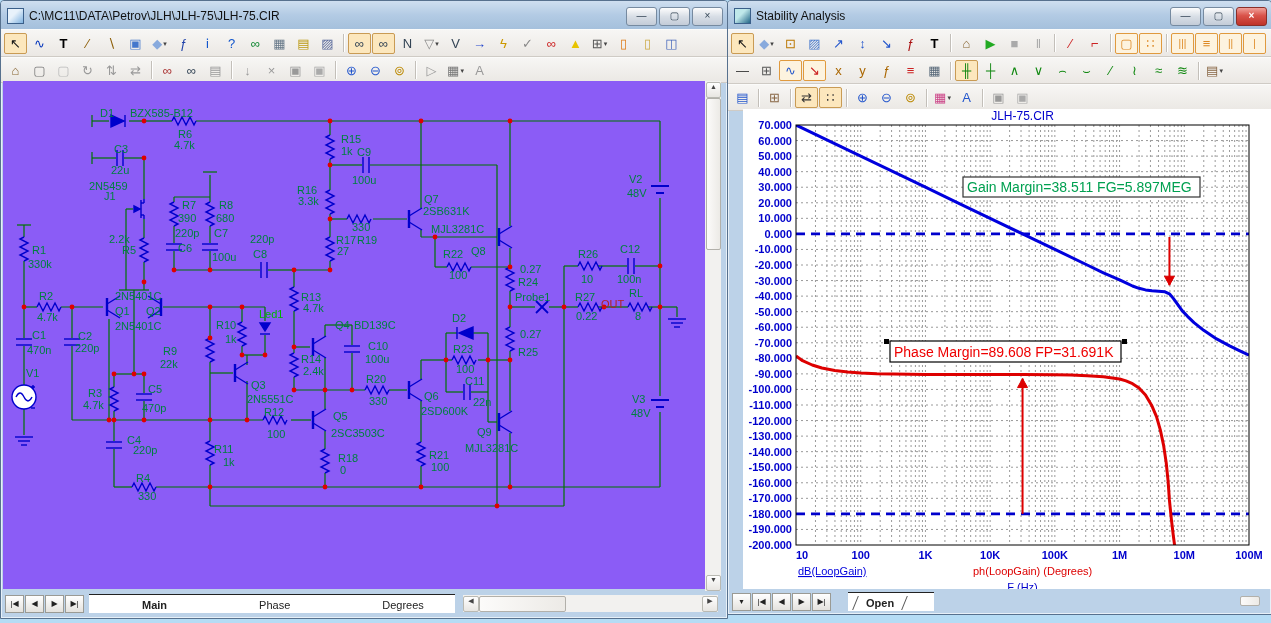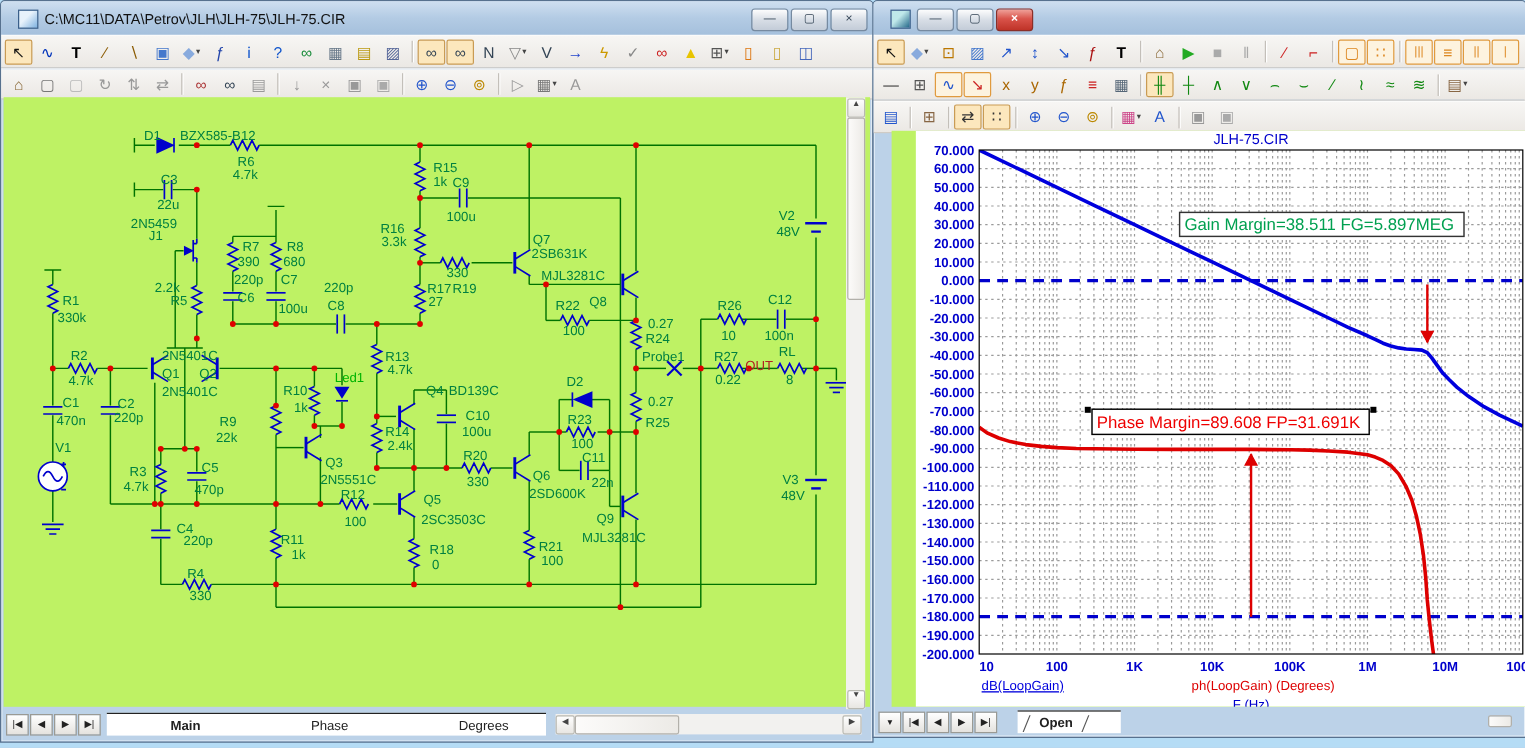"C:\MC11\DATA\Petrov\JLH\JLH-75\JLH-75.CI" .titlebar { padding: 2px 4px 0 14px -> 2px 4px 0 6px }
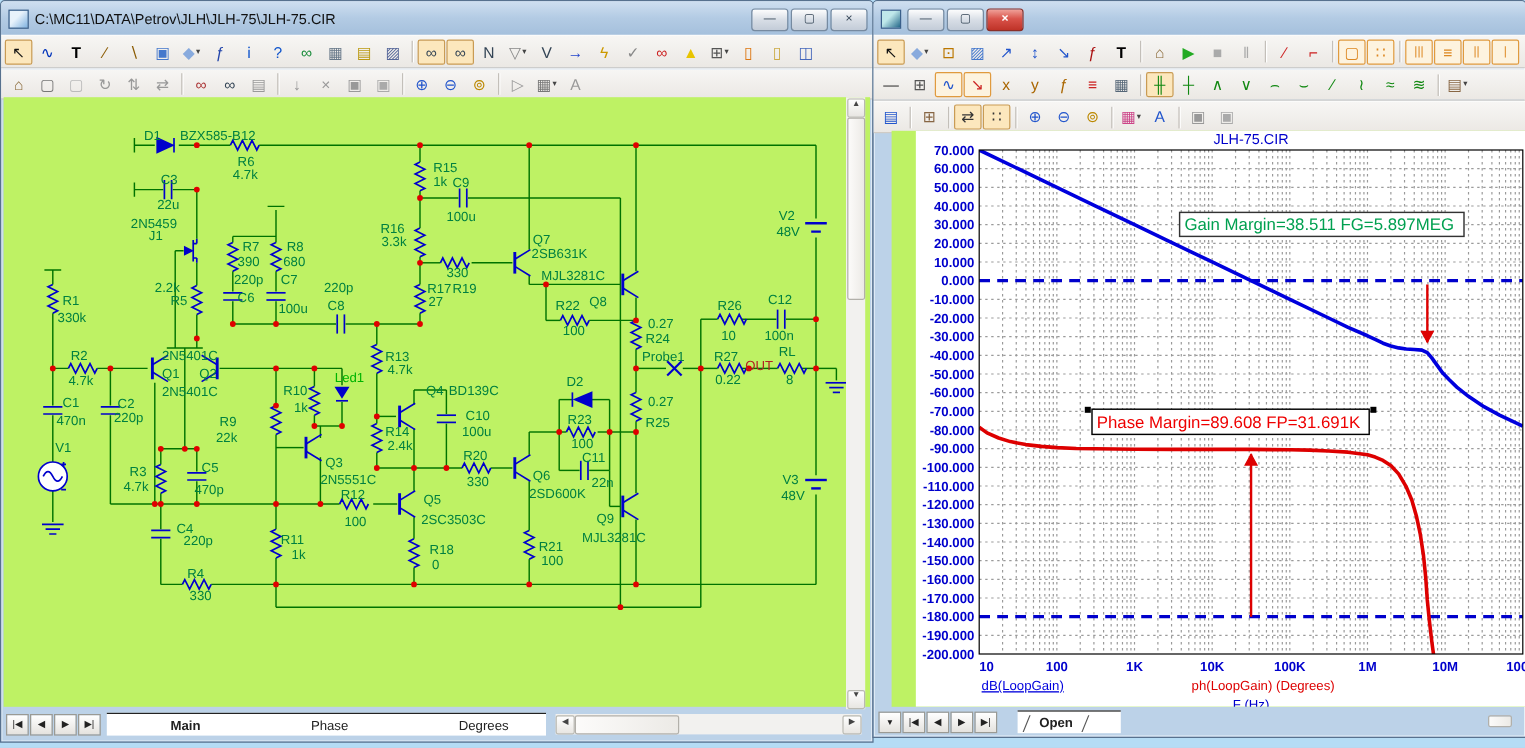"Stability Analysis" div.title-text { html: none -> <div>Stability Analysis</div> }
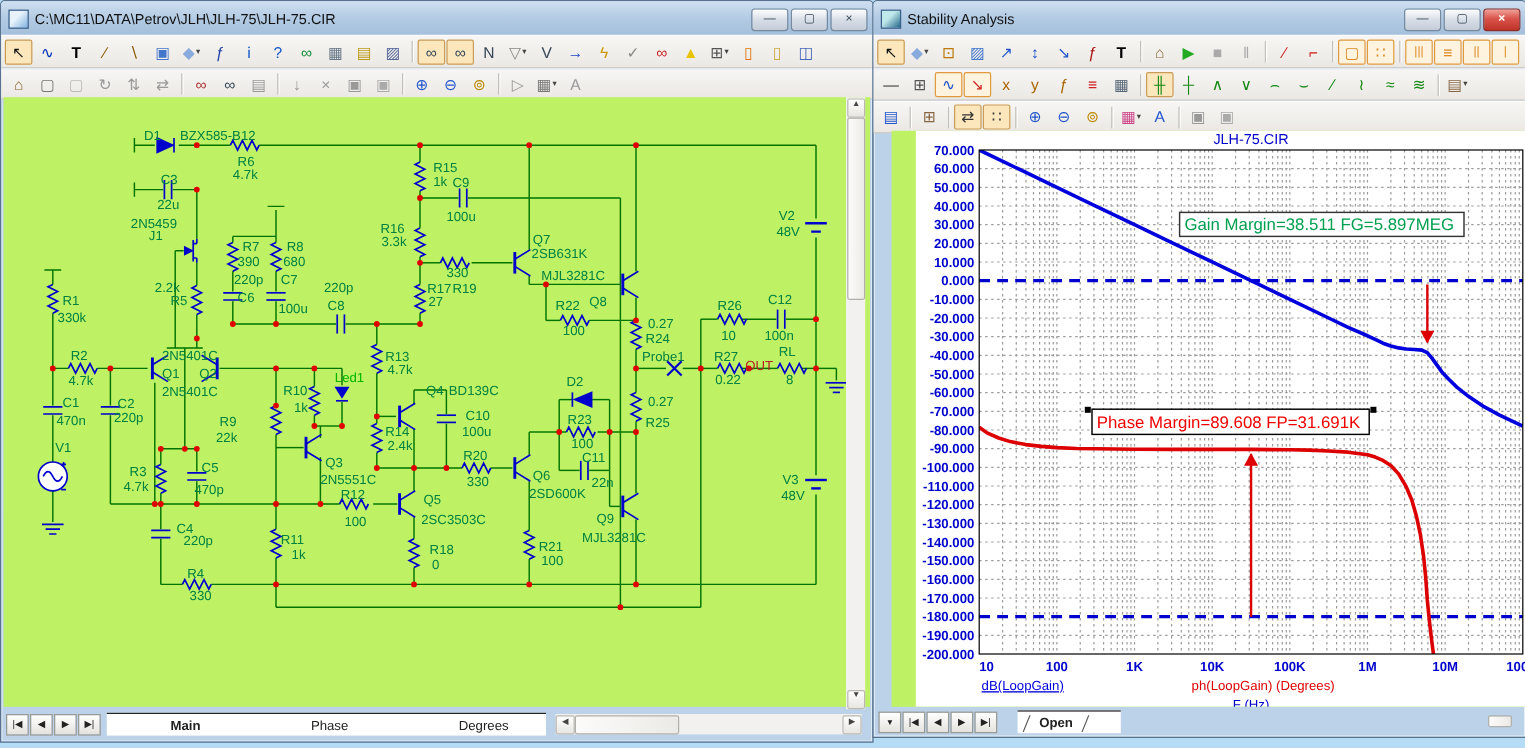"D1" .canvas { background: #bef264 -> #8b5cf6; padding-left: 20px -> none }
